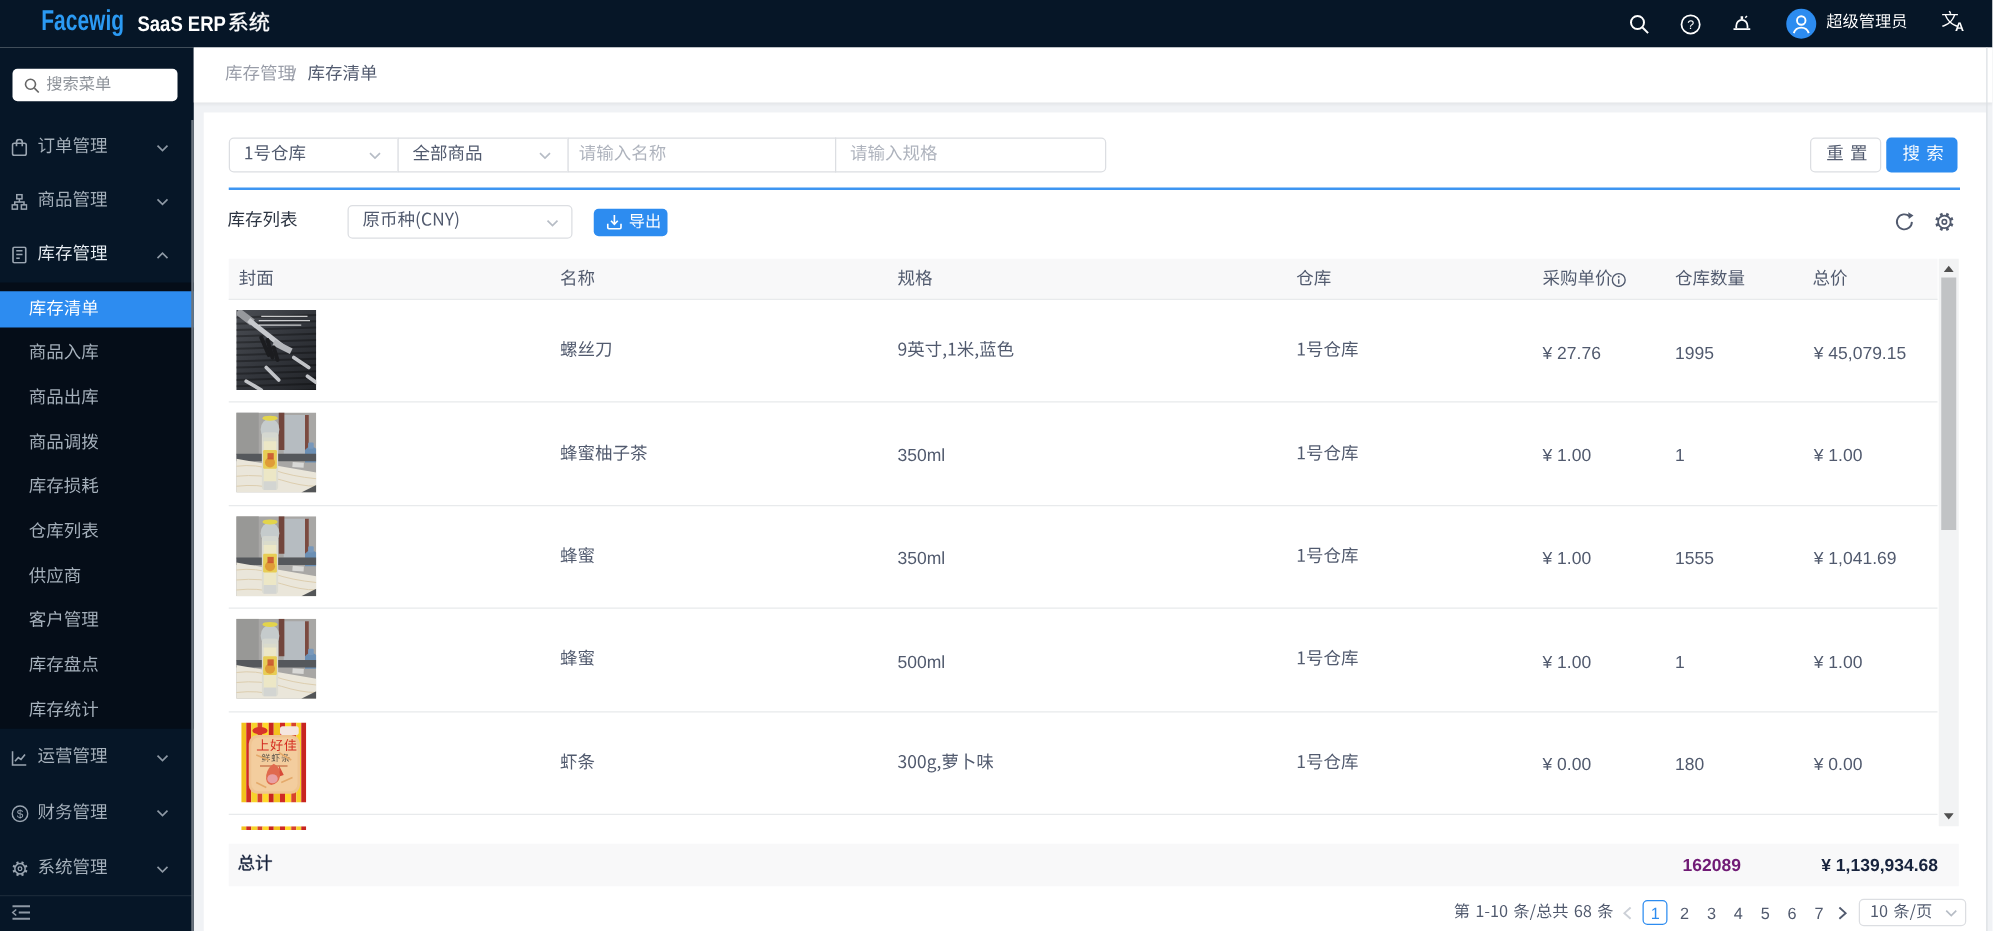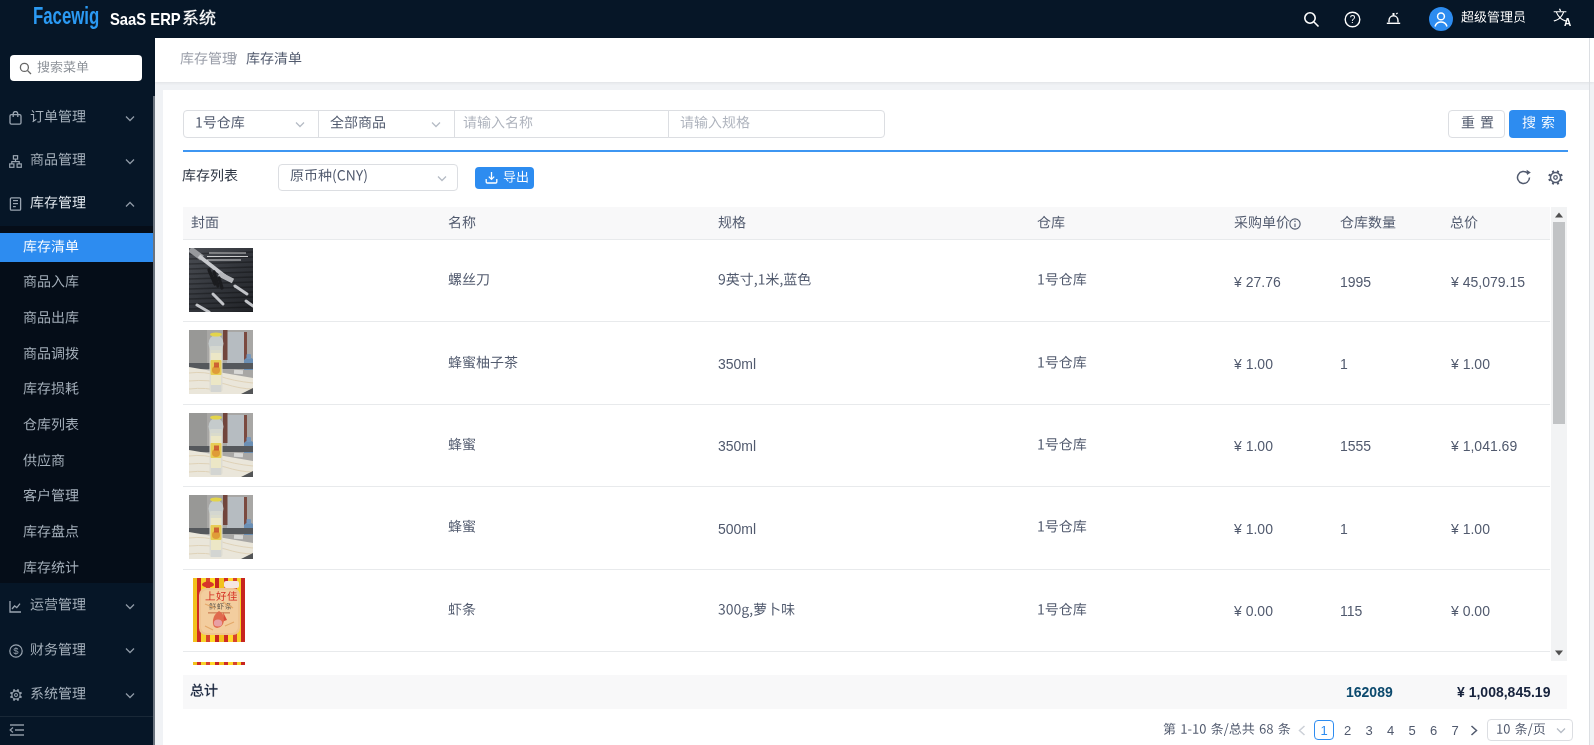"115" div { text: 115 -> 180 }
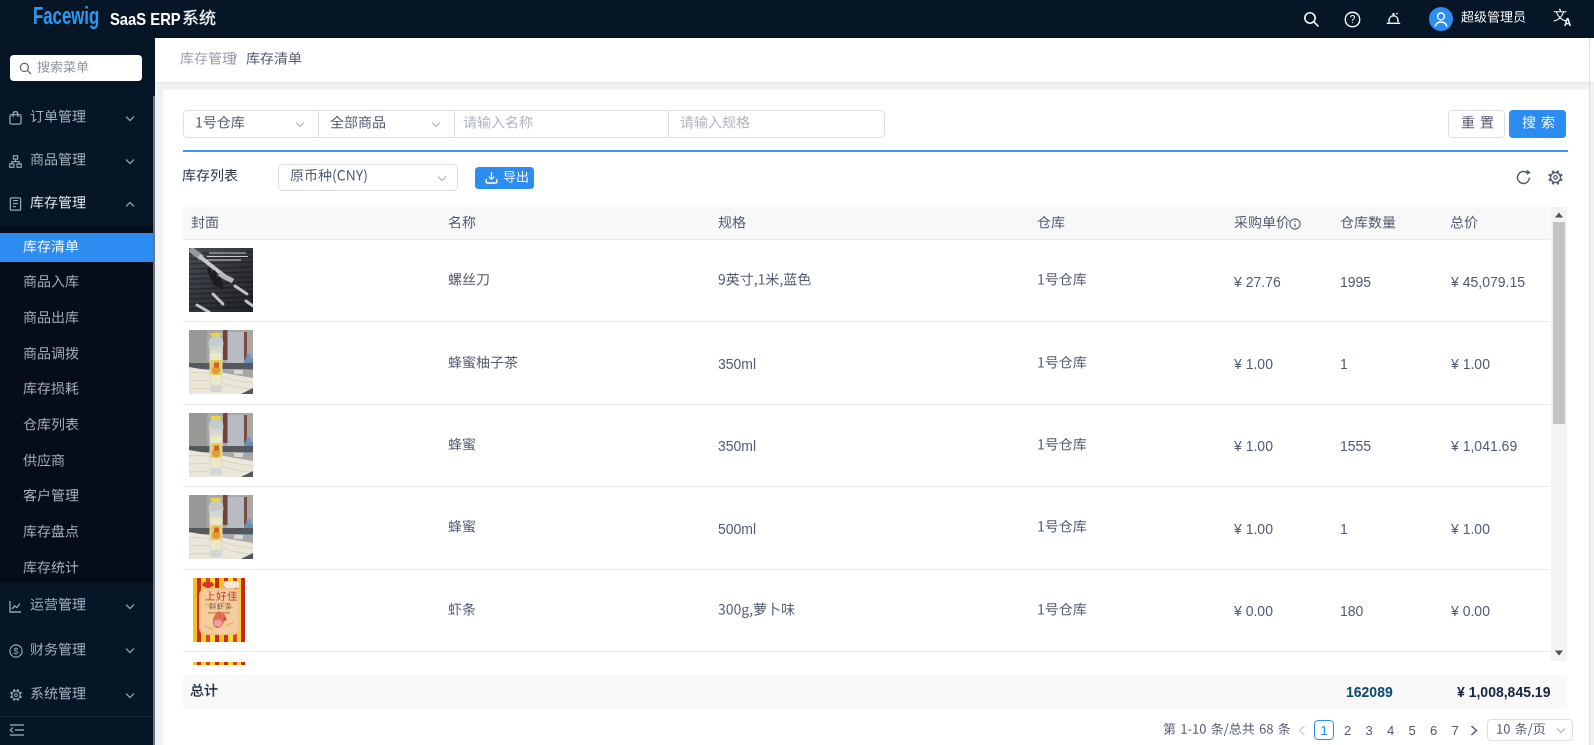"162089" div { color: #0c4a6e -> #701a75 }
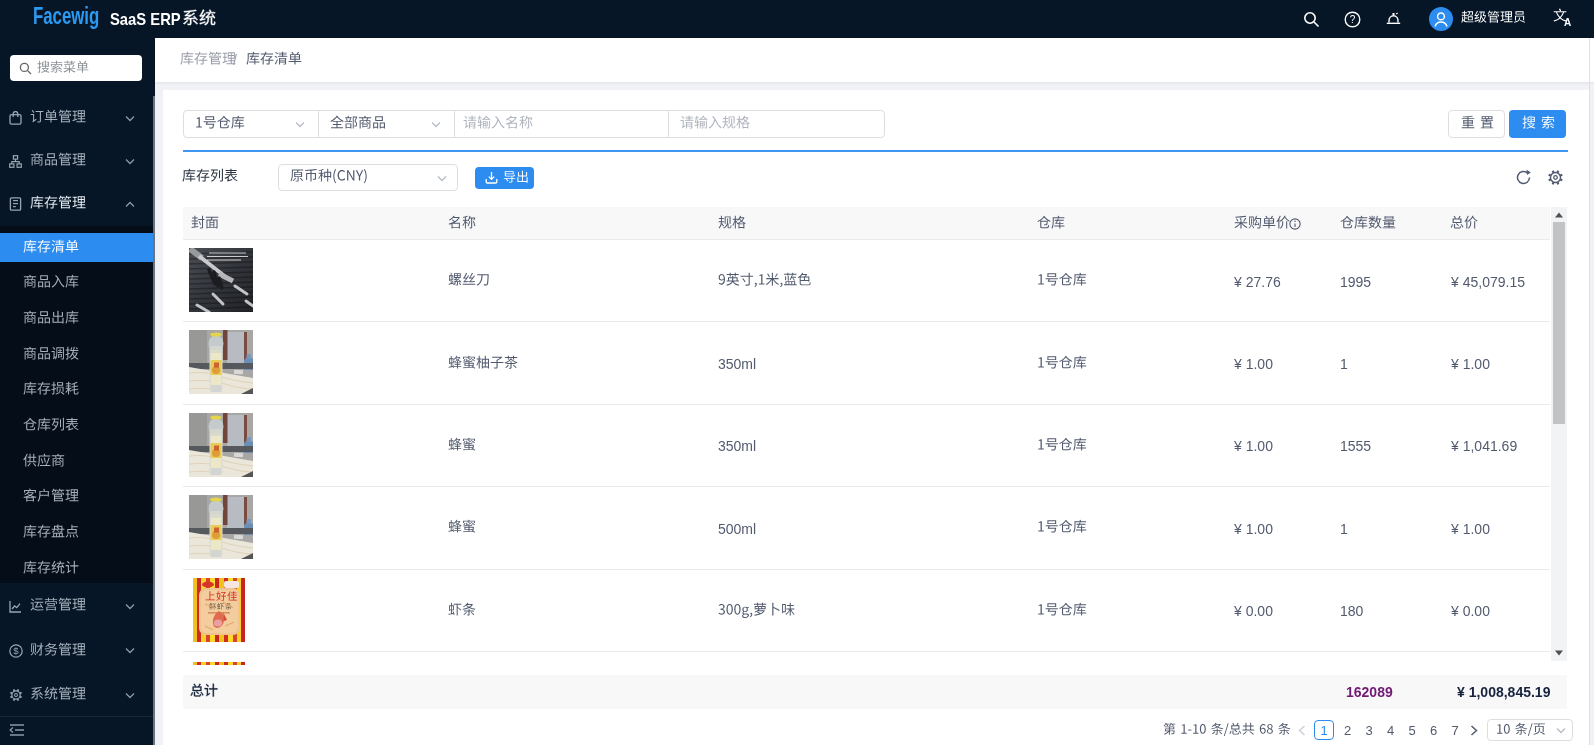"¥ 1,008,845.19" div { text: 1,008,845.19 -> 1,139,934.68 }
